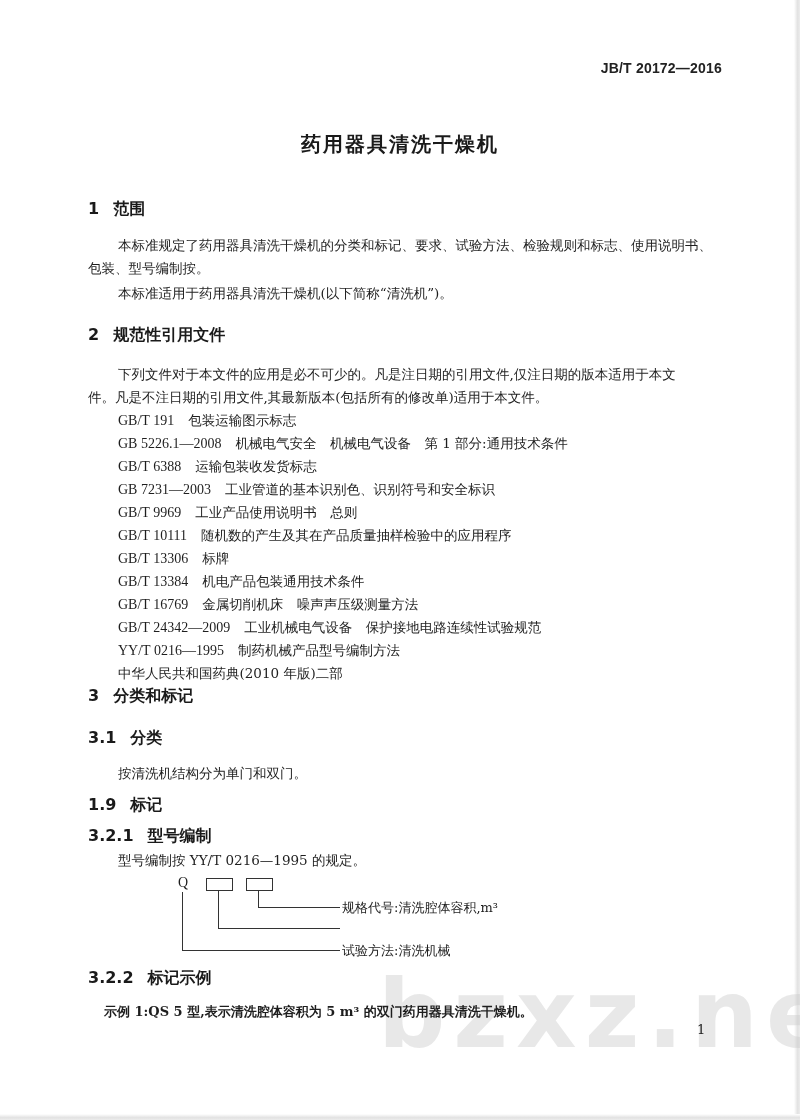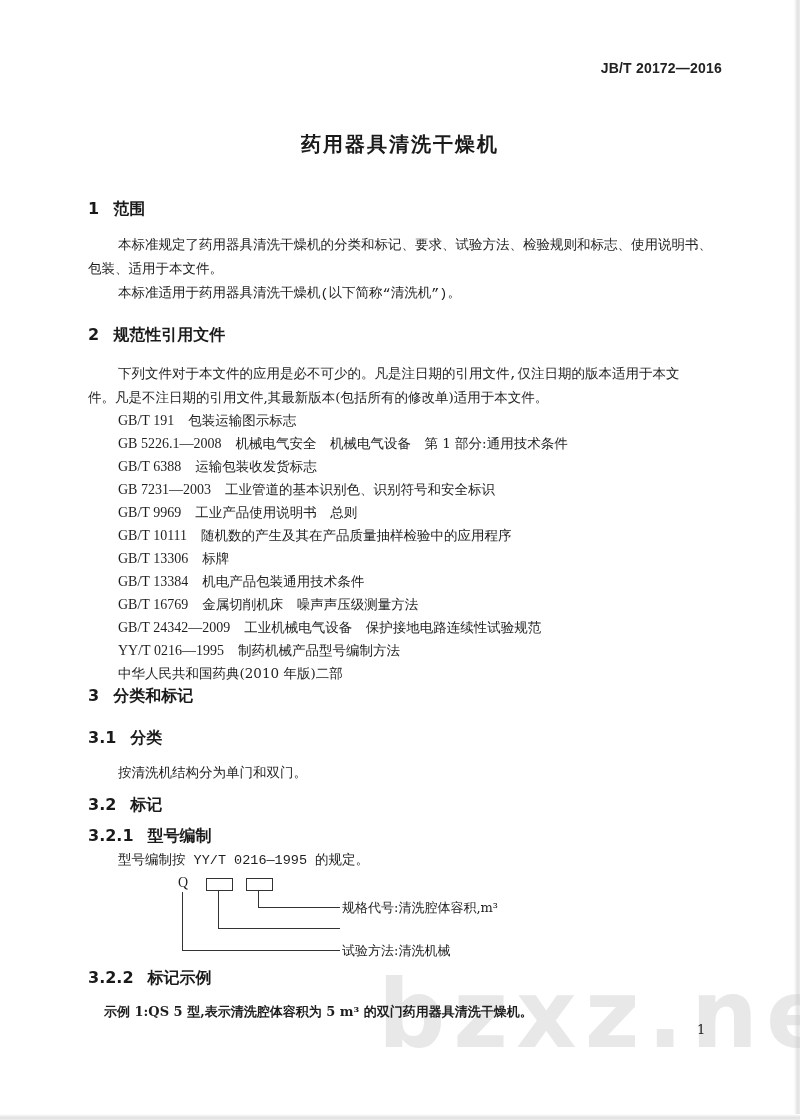"本标准规定了药用器具清洗干燥机的分类和标记、要求、试验方法、检验规则和标志、使用" .indent { font-family: Liberation Mono, monospace -> none }
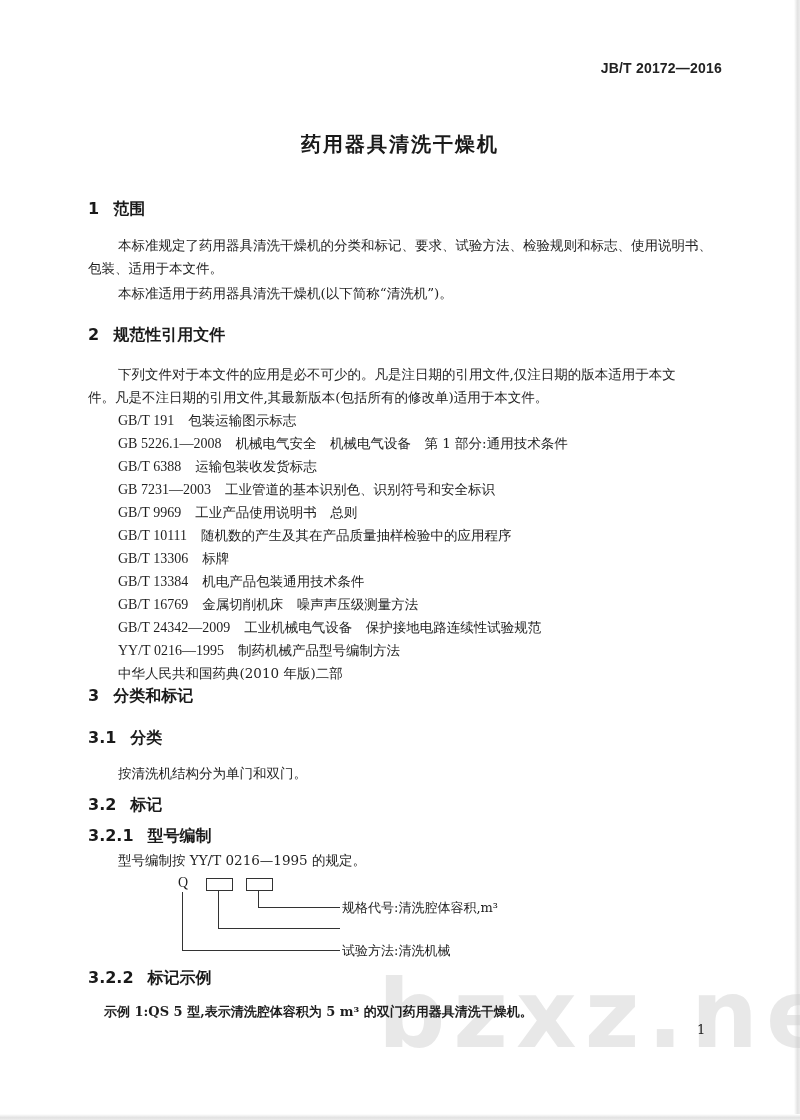"包装、适用于本文件。" div.p { text: 适用于本文件 -> 型号编制按 }
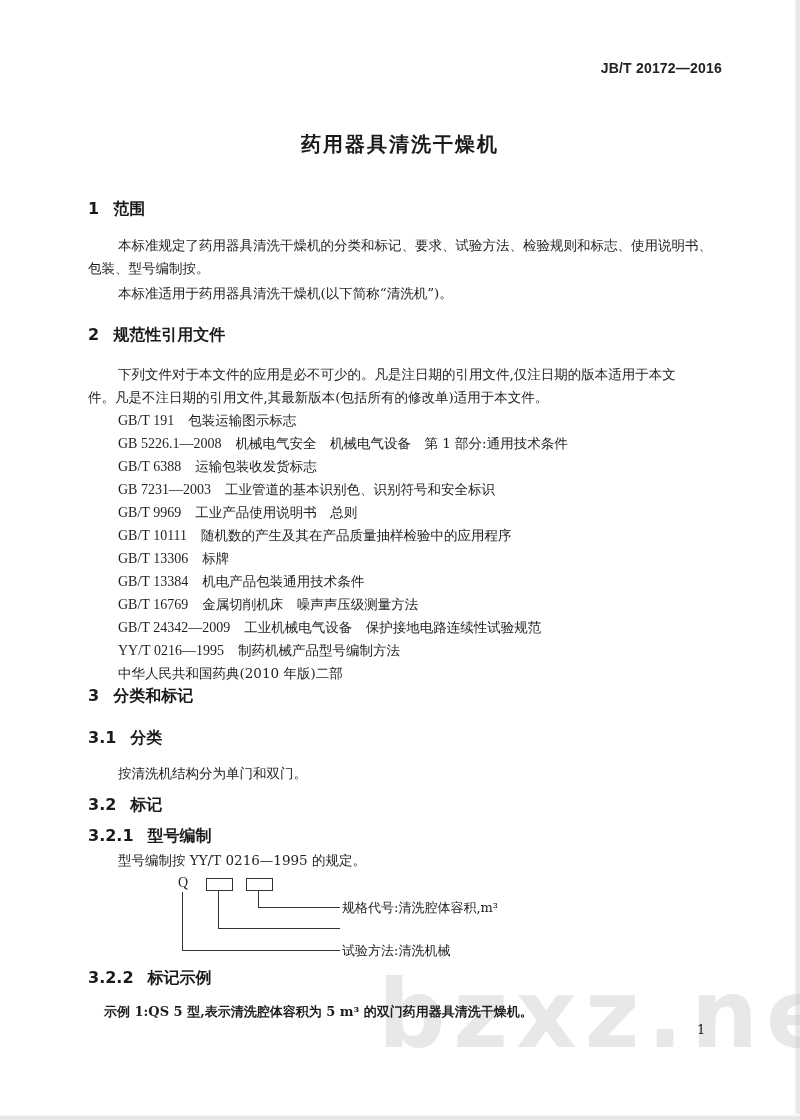"3.2" span.num { text: 3.2 -> 1.9 }
